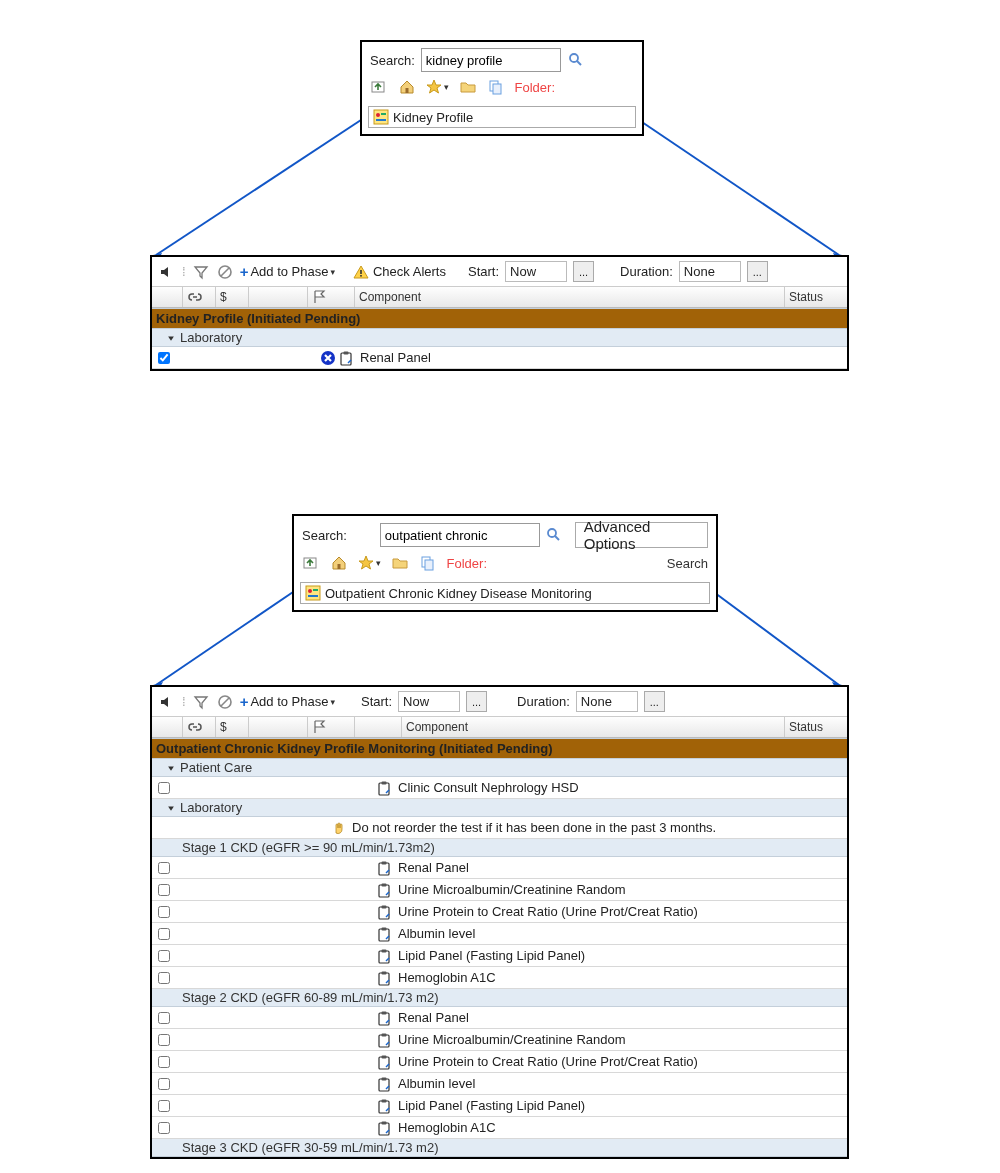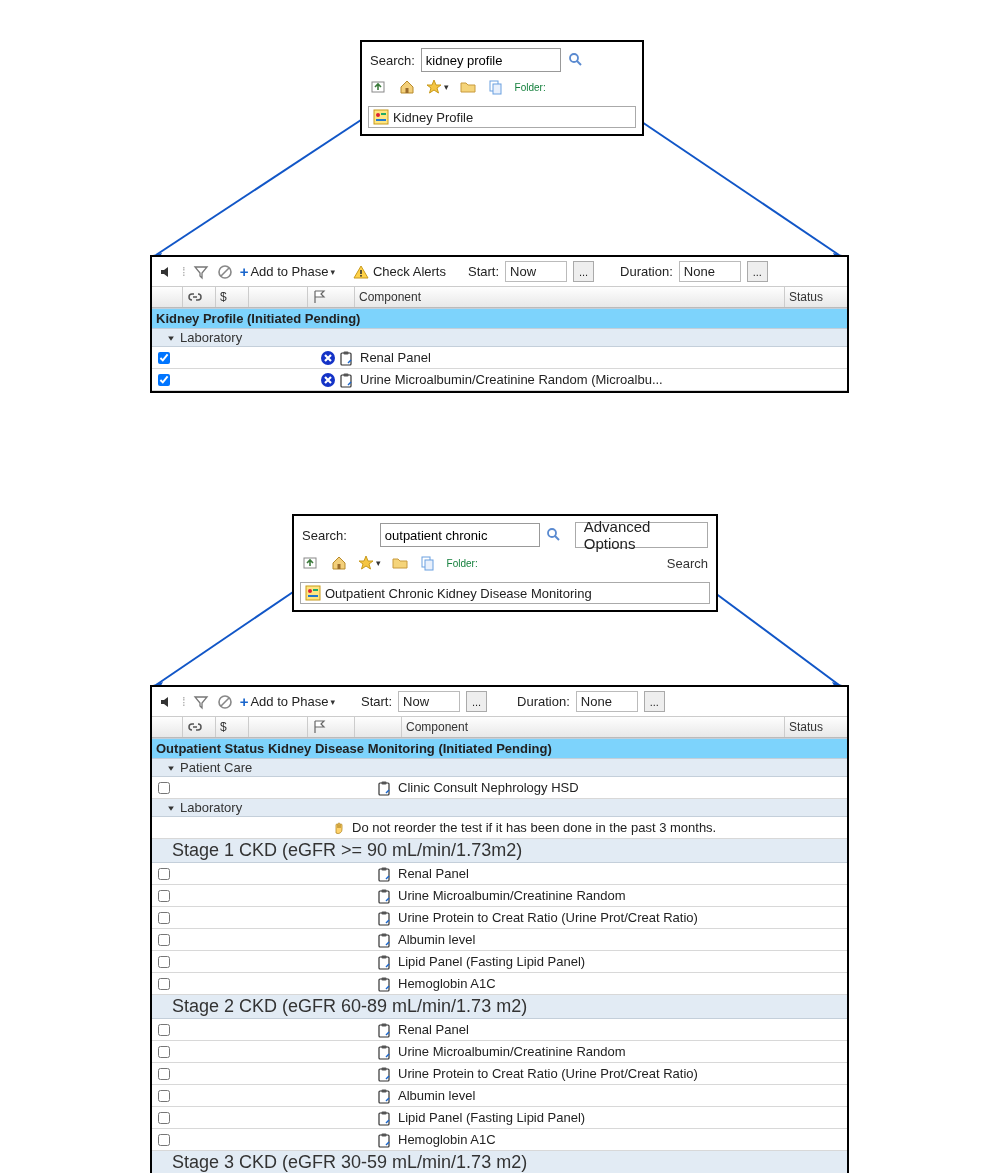"Folder:" .folder-label { color: #15803d -> #ef4444; font-size: 10px -> 13px }
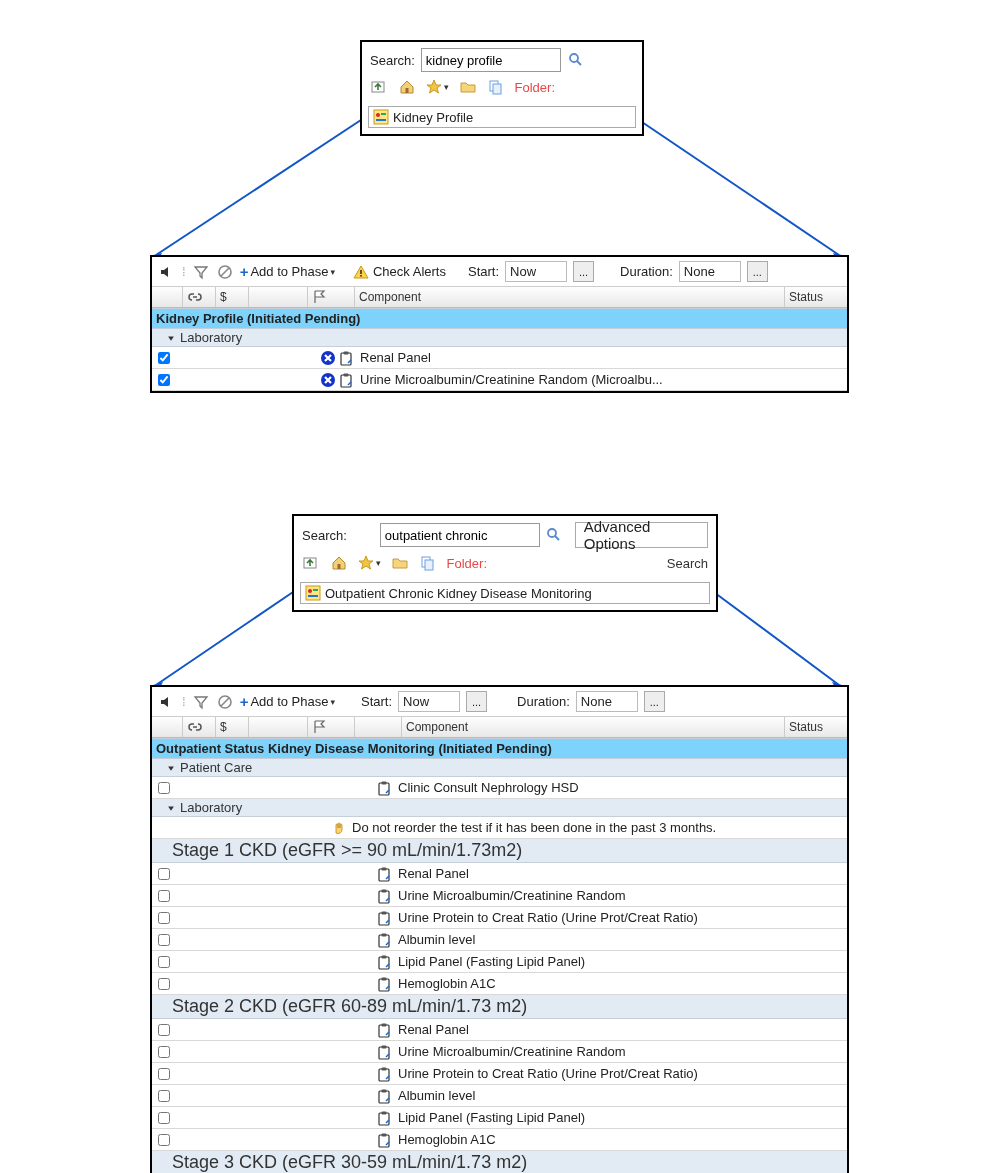"Kidney Profile (Initiated Pending)" .section-title { background: #7dd3fc -> #a16207 }
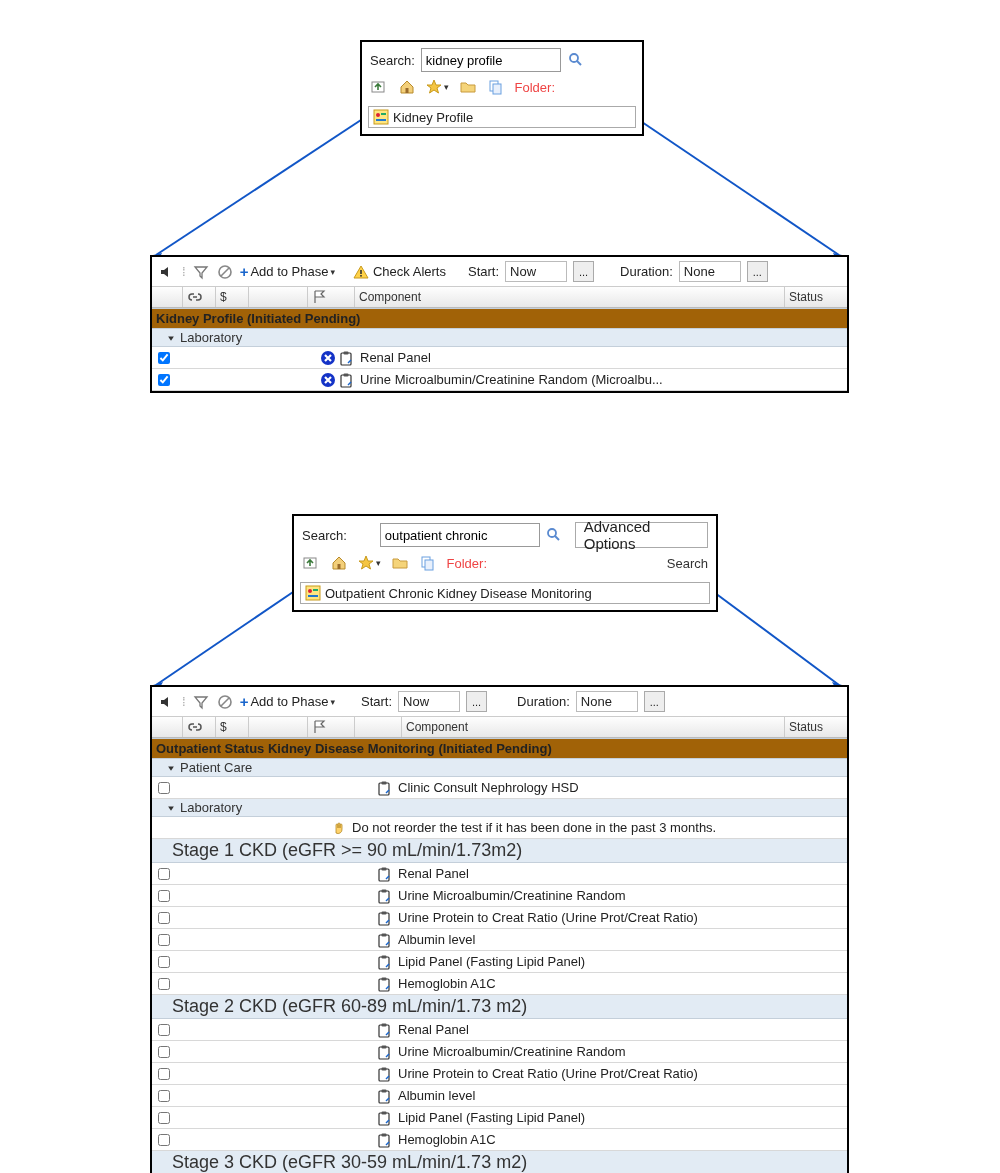"Urine Microalbumin/Creatinine Random (Microalbu..." div.data-row { html: <div> <div> <input> </div> <div></div> <div></div> <div></div> <div> <svg> <use></use> </svg> <svg> <use></use> </svg> </div> <div>Urine Microalbumin/Creatinine Random (Microalbu...</div> <div></div> </div> -> none }
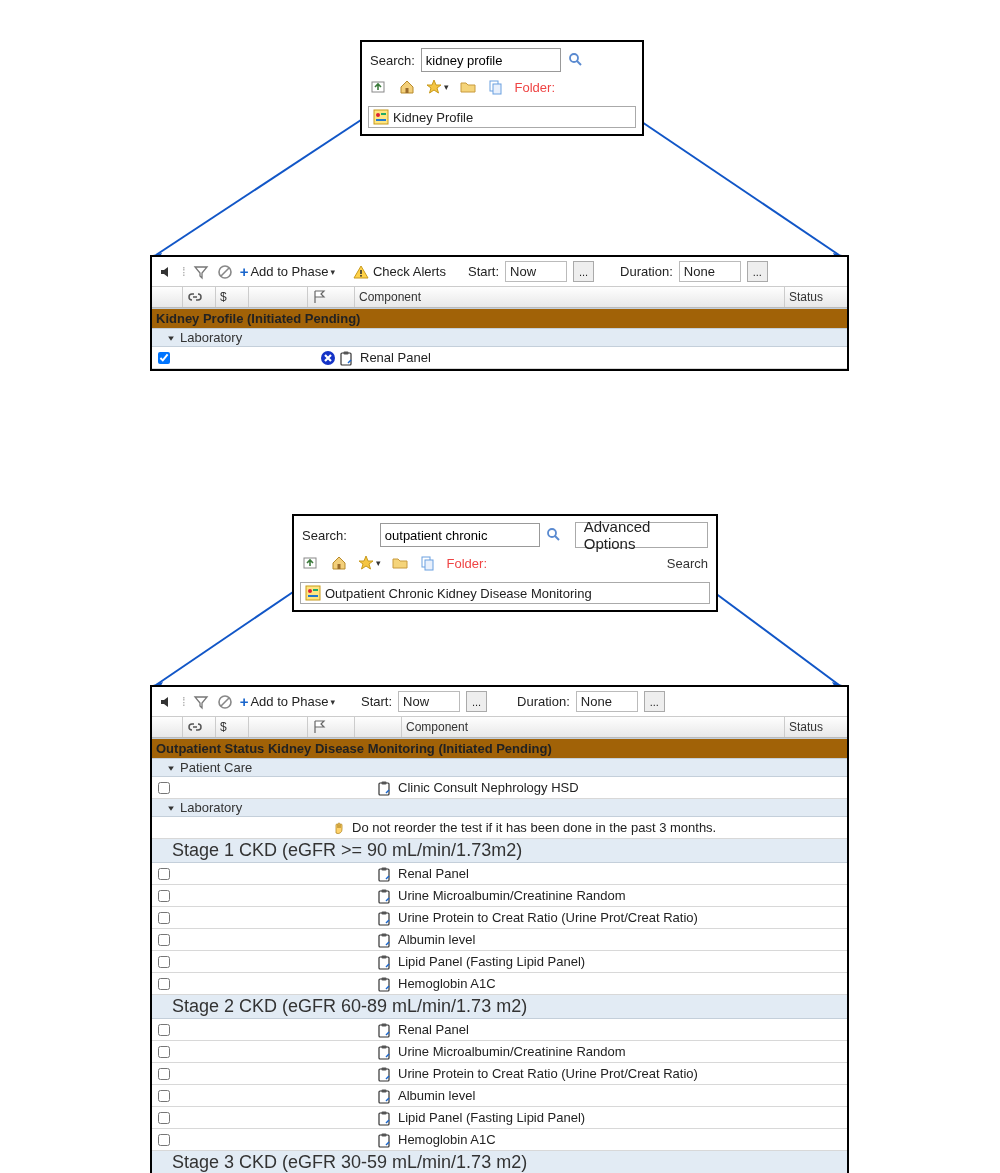"Outpatient Status Kidney Disease" div.section-title { text: Status Kidney Disease -> Chronic Kidney Profile }
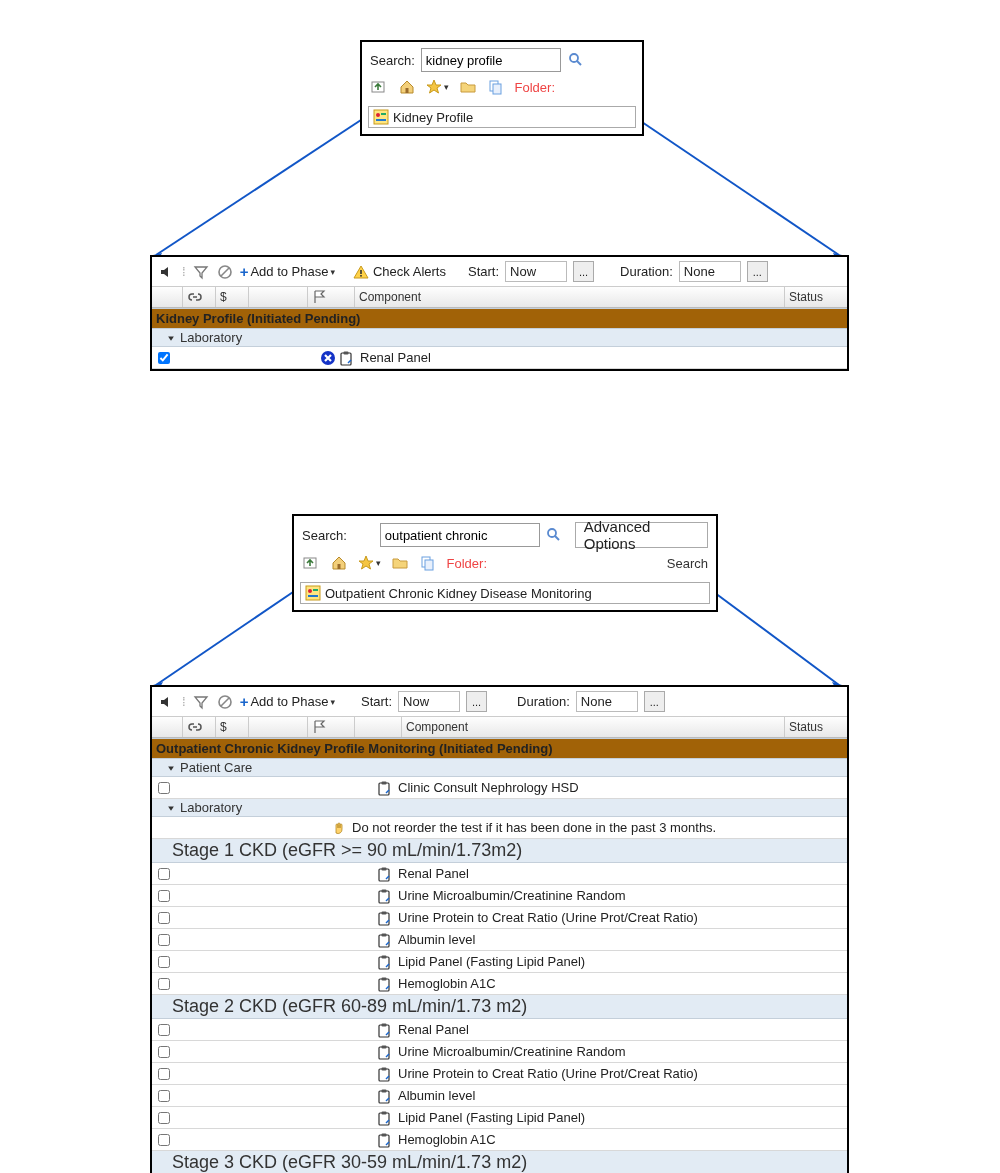"Stage 1 CKD (eGFR >=" .stage-row { font-size: 18px -> 13px; padding: 1px 6px 1px 20px -> 1px 6px 1px 30px }
